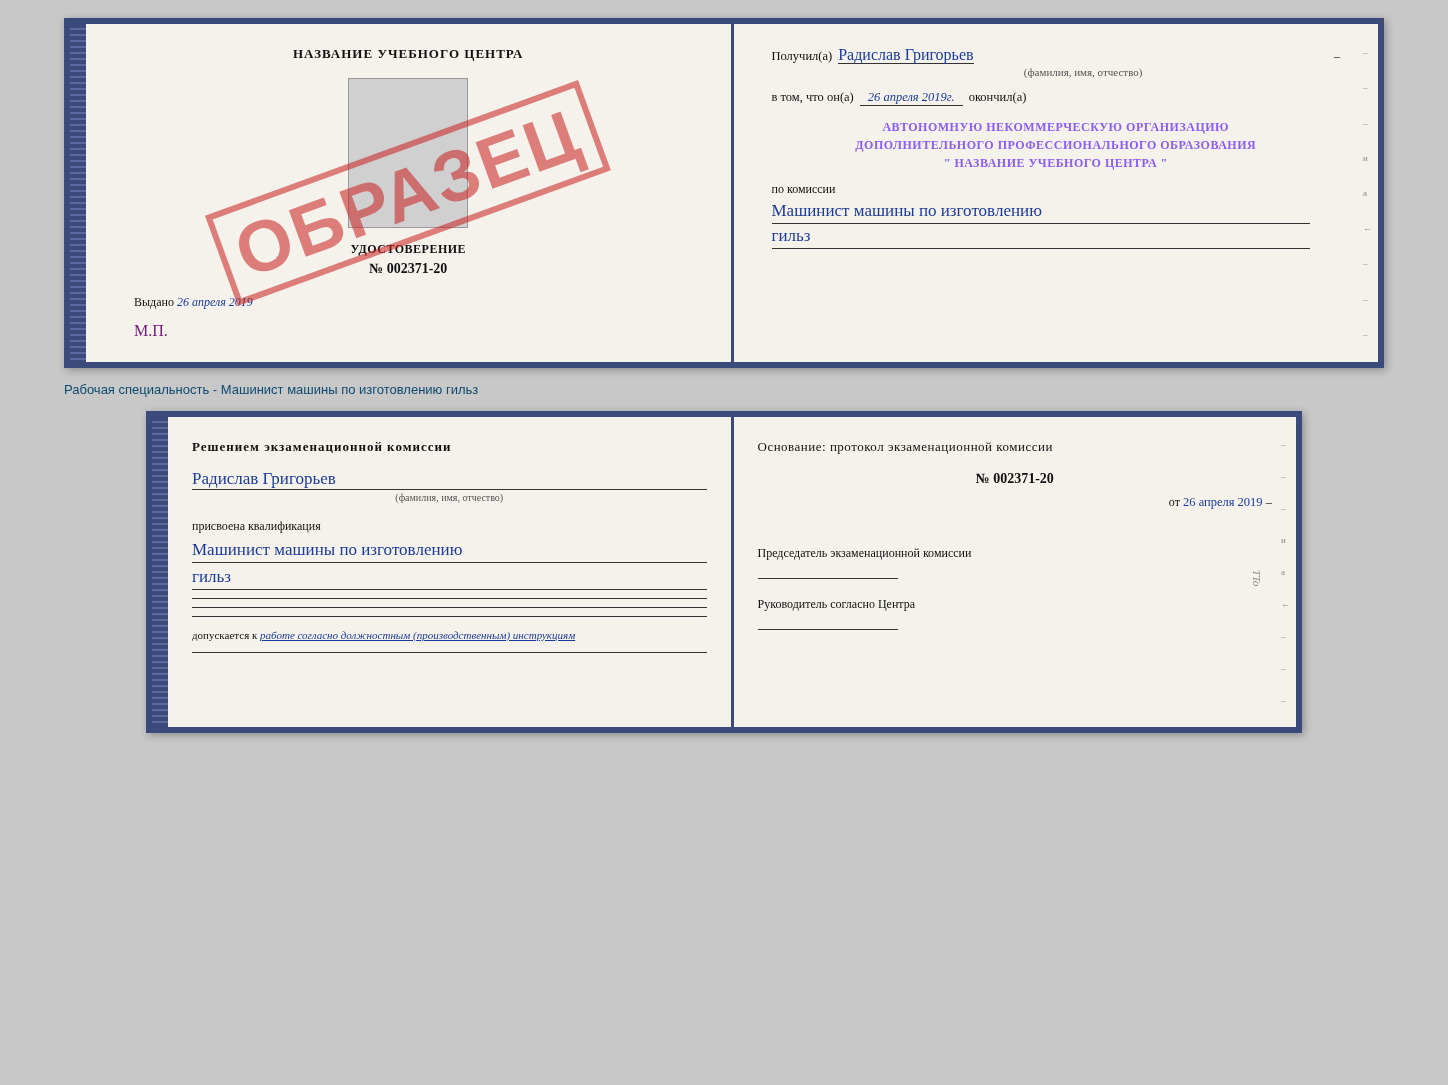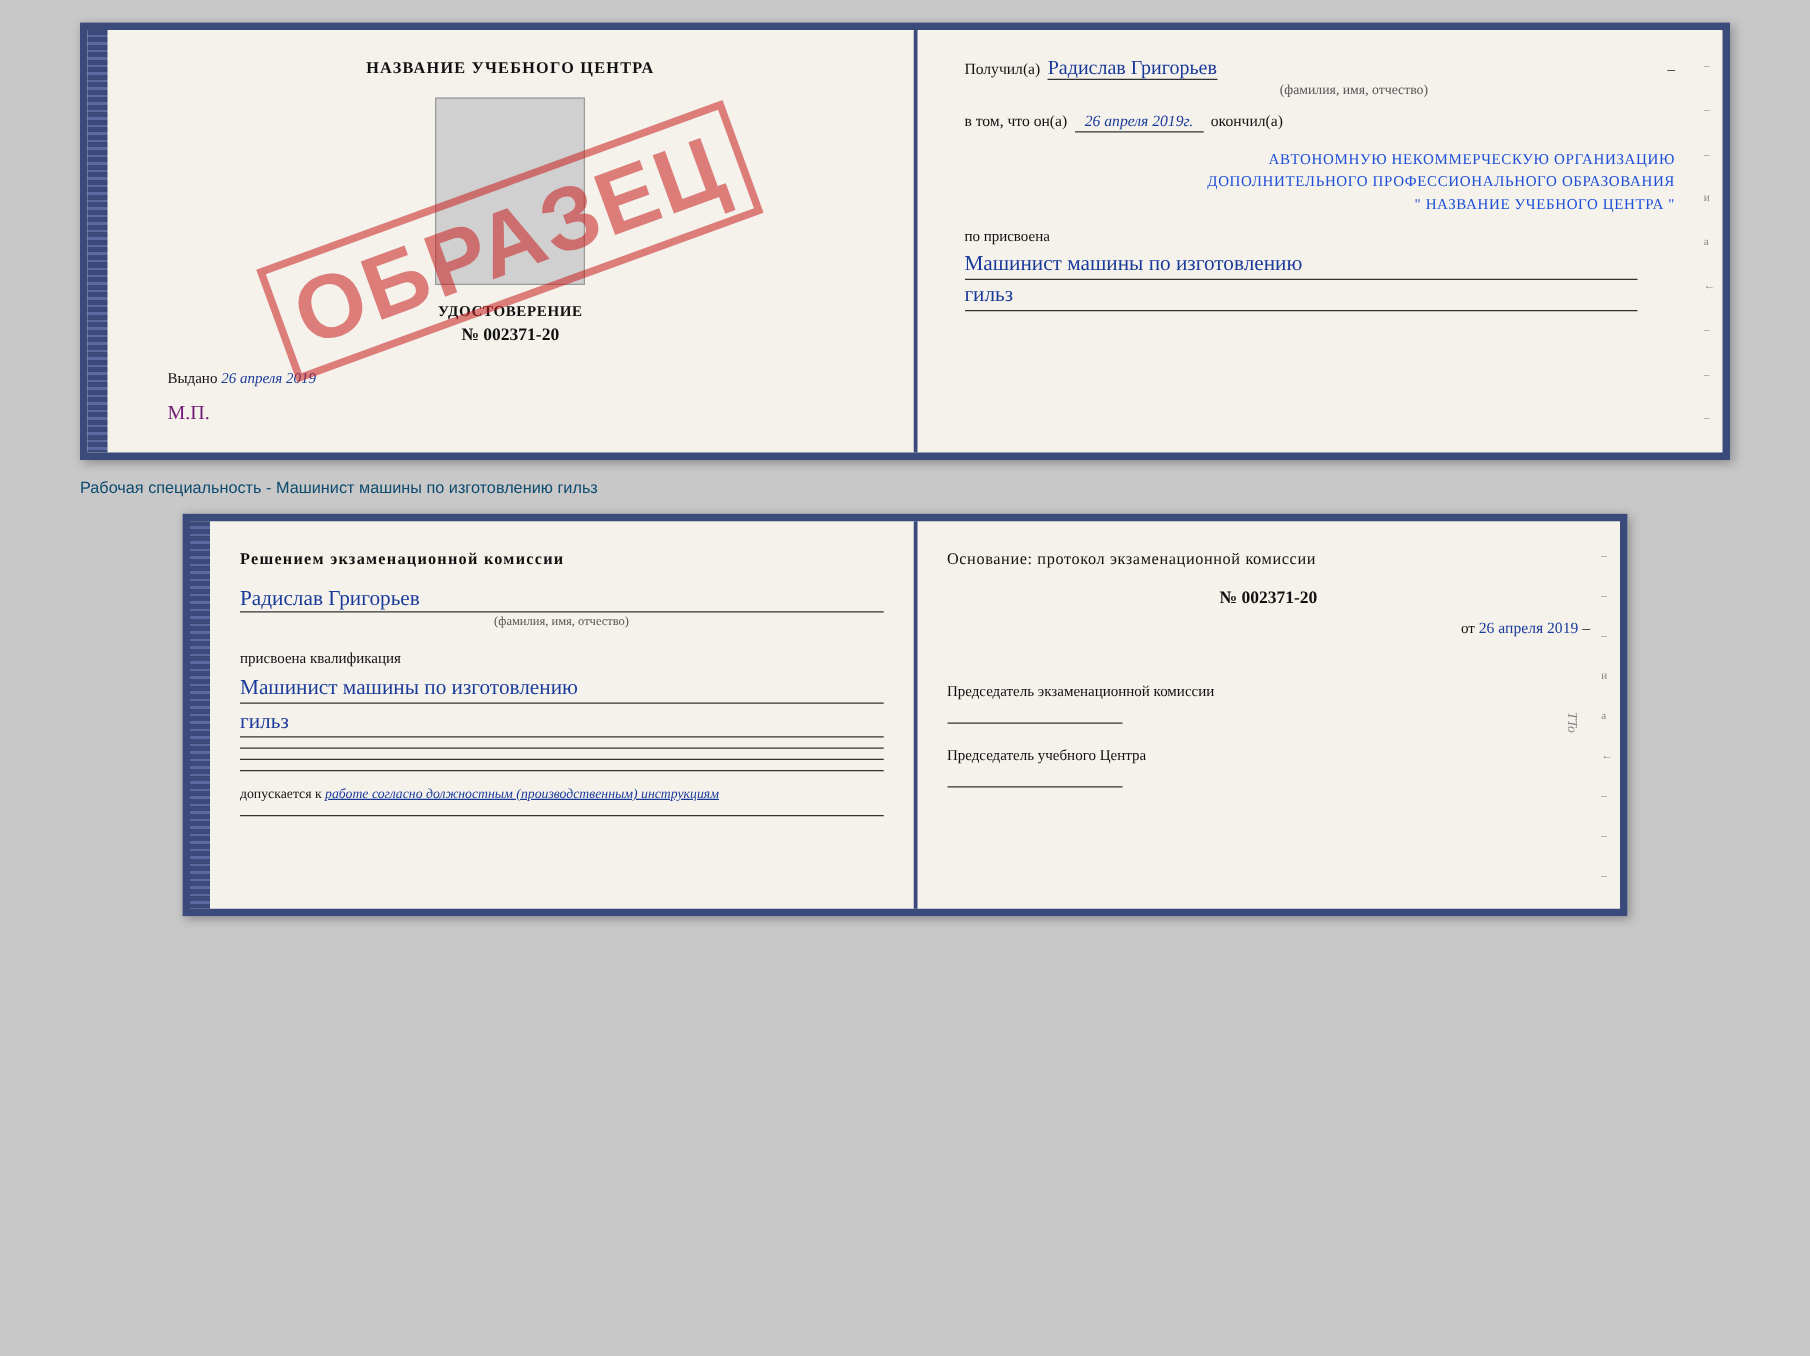"АВТОНОМНУЮ НЕКОММЕРЧЕСКУЮ ОРГАНИЗАЦИЮ" .cert-block-center { color: #1d4ed8 -> #8b5cf6; font-weight: normal -> bold; text-align: right -> center }
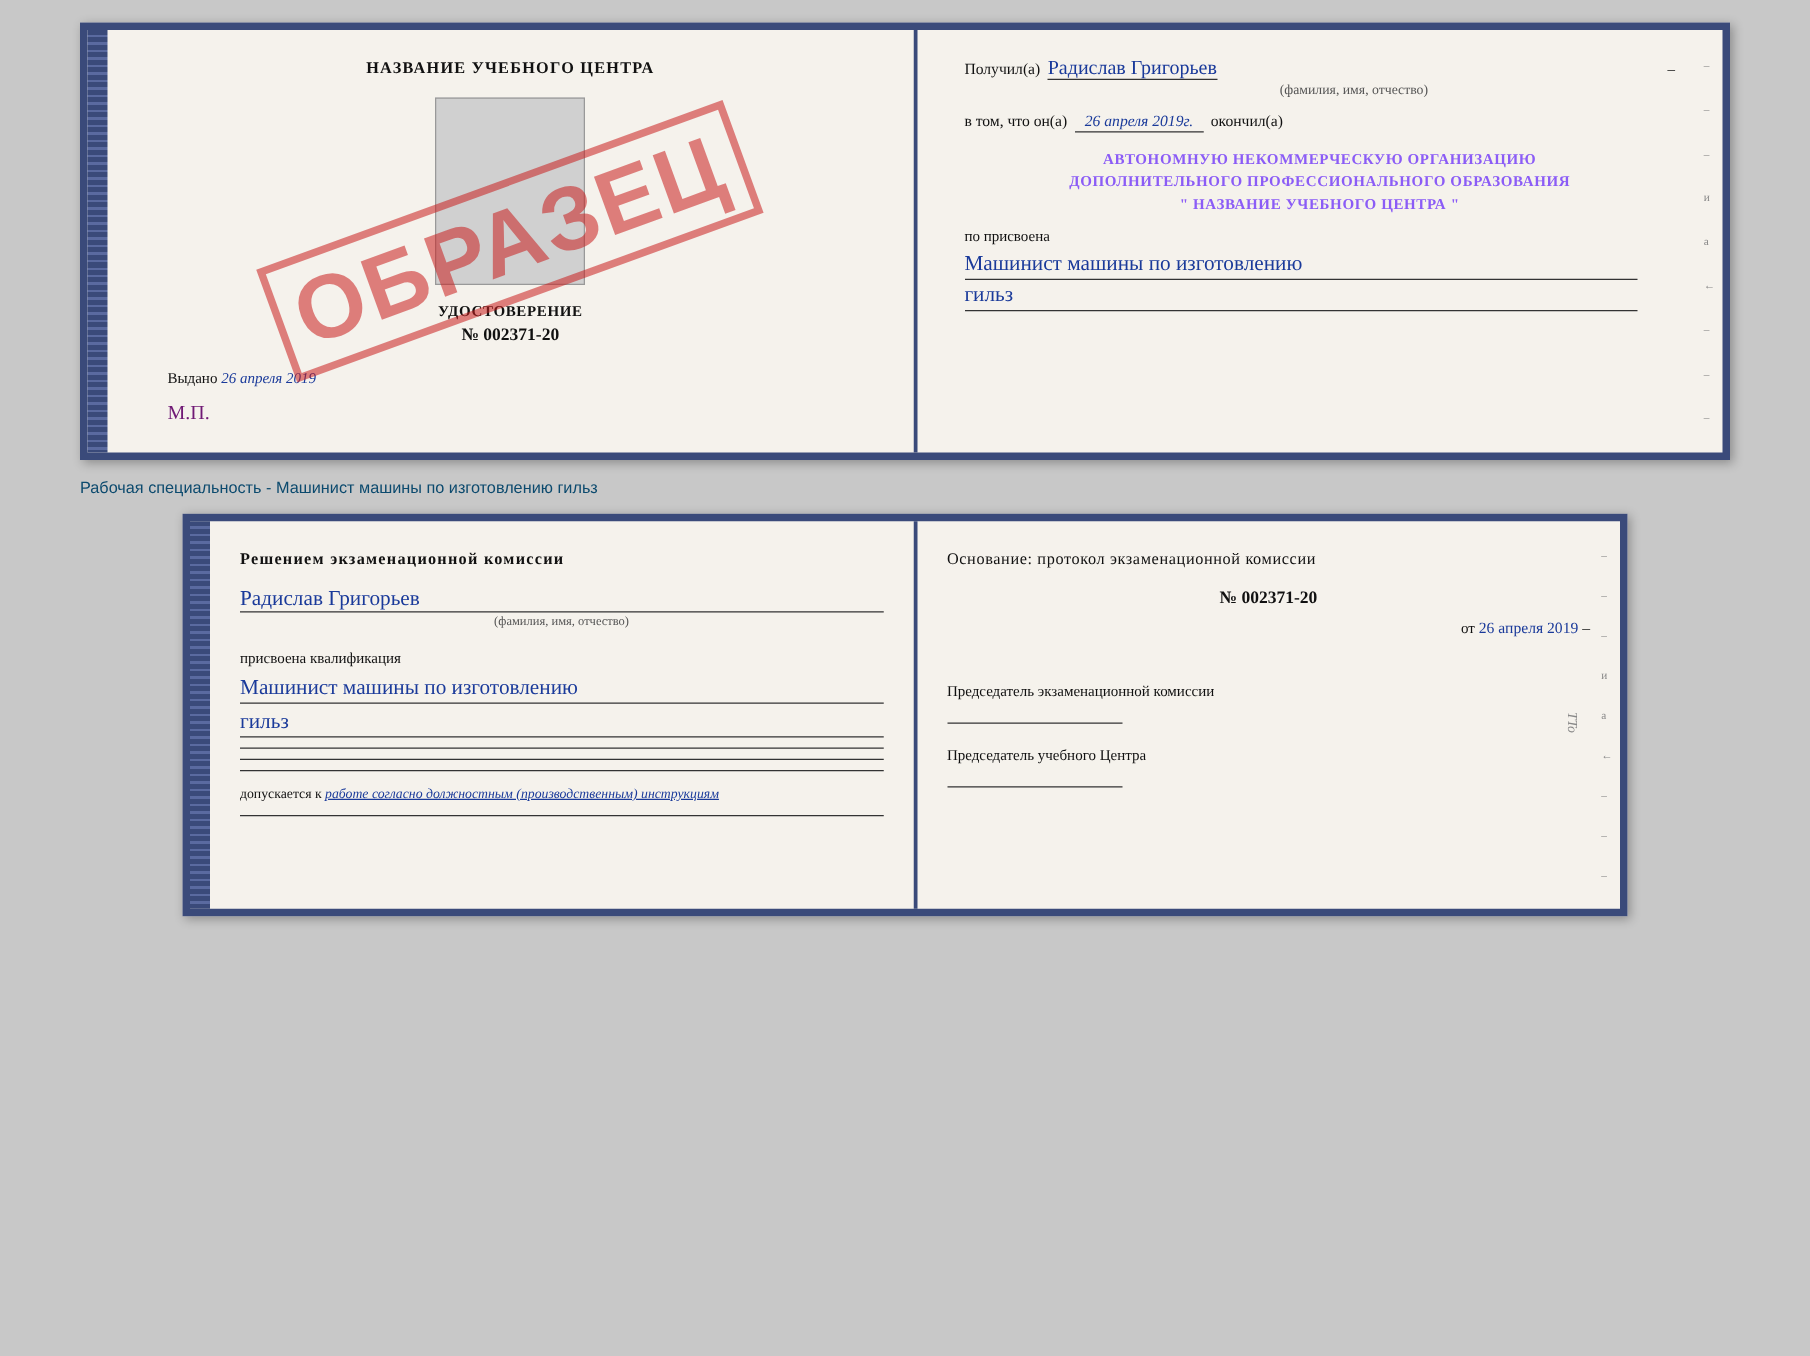"по присвоена" div.cert-profession-label { text: присвоена -> комиссии }
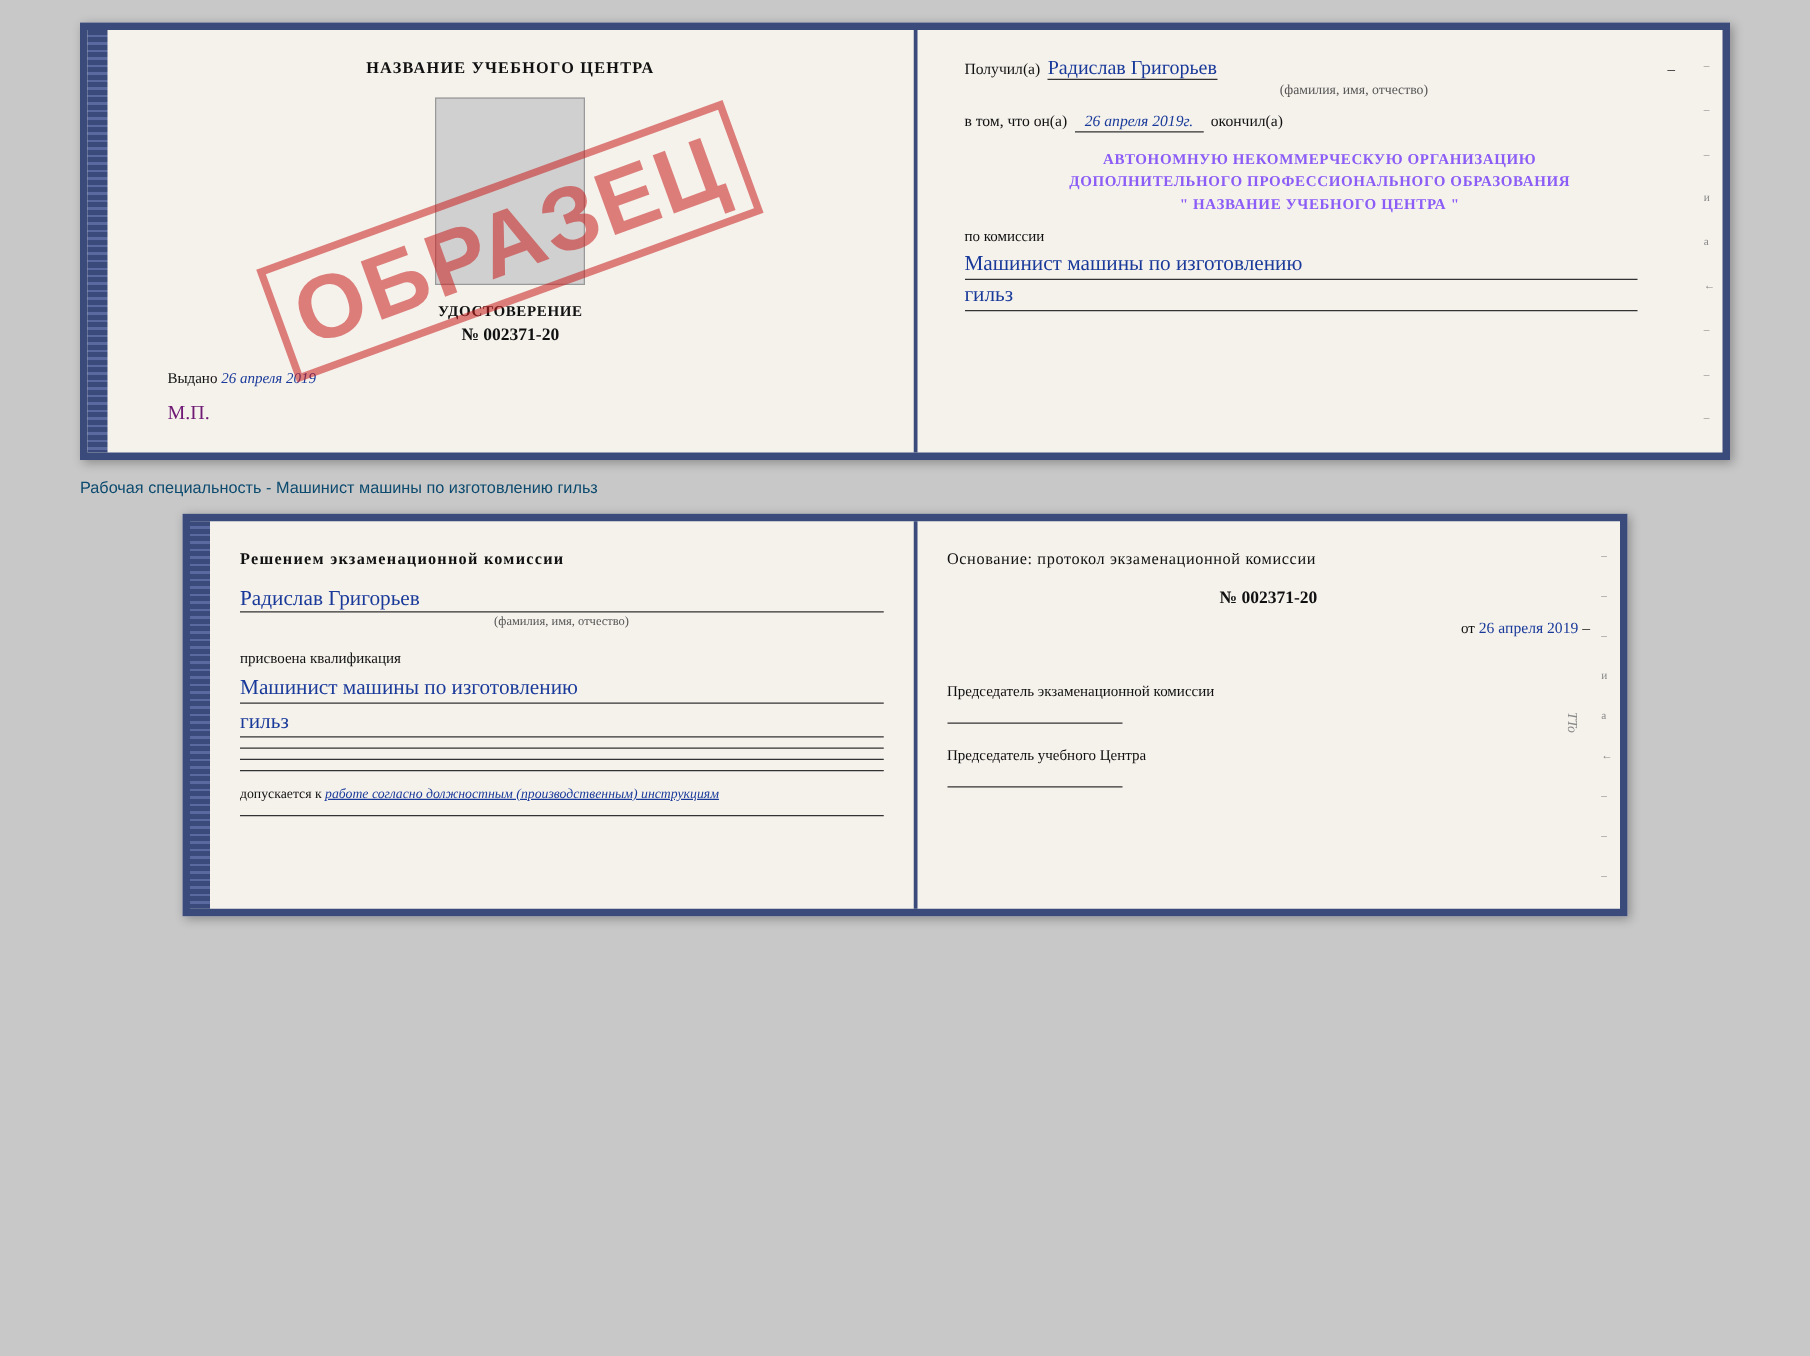"Председатель учебного Центра" span { text: Председатель учебного -> Руководитель согласно }
